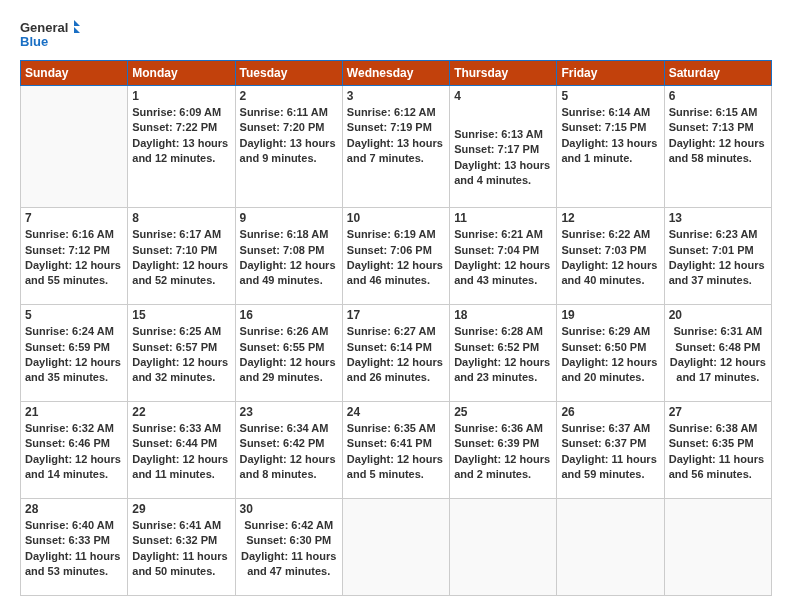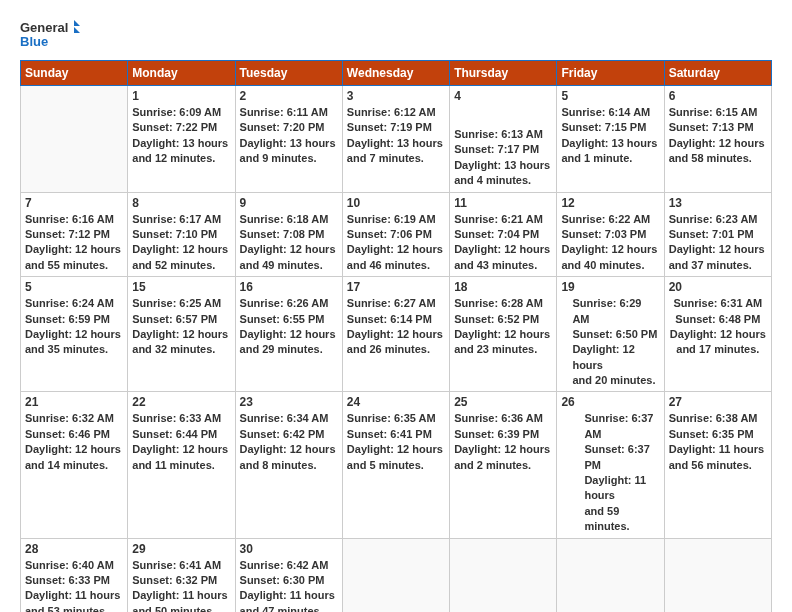"Sunrise: 6:29 AM" div.cell-info { margin-left: 11px -> none }
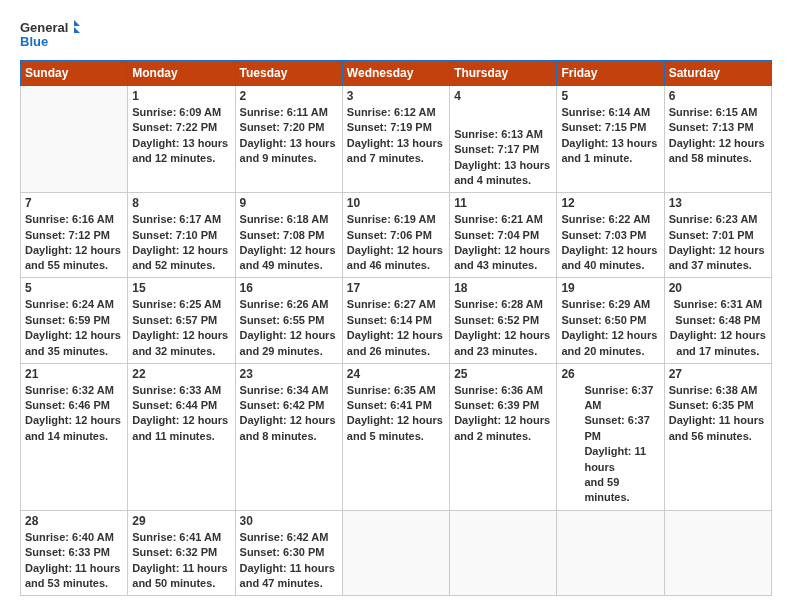"Sunrise: 6:37 AM" div.cell-info { margin-left: 23px -> none }
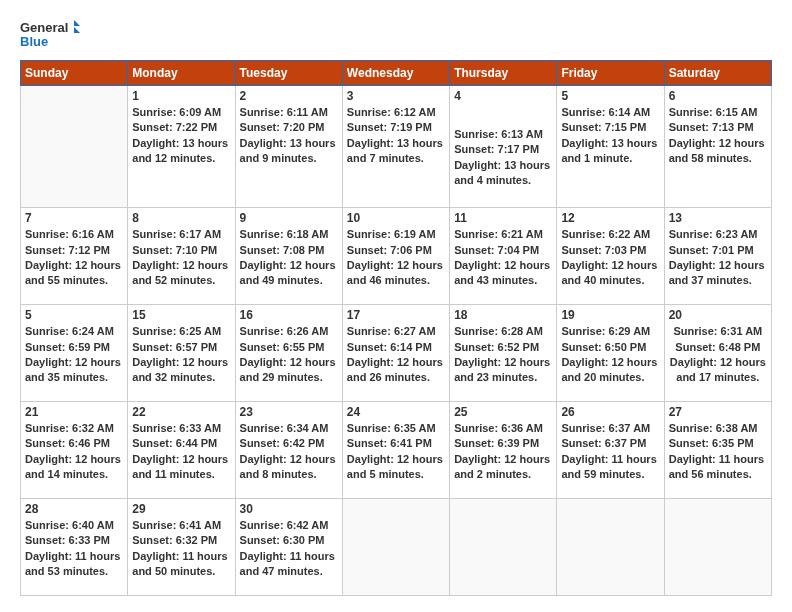"Sunrise: 6:42 AM" div.cell-info { text-align: none -> center }
